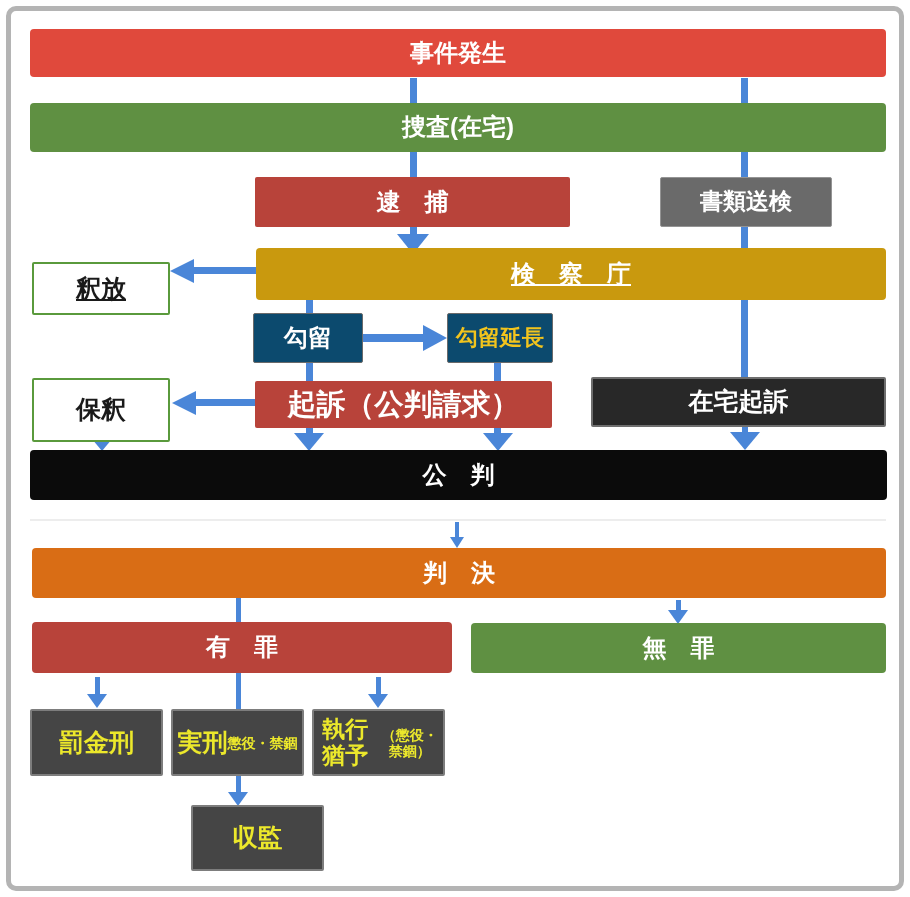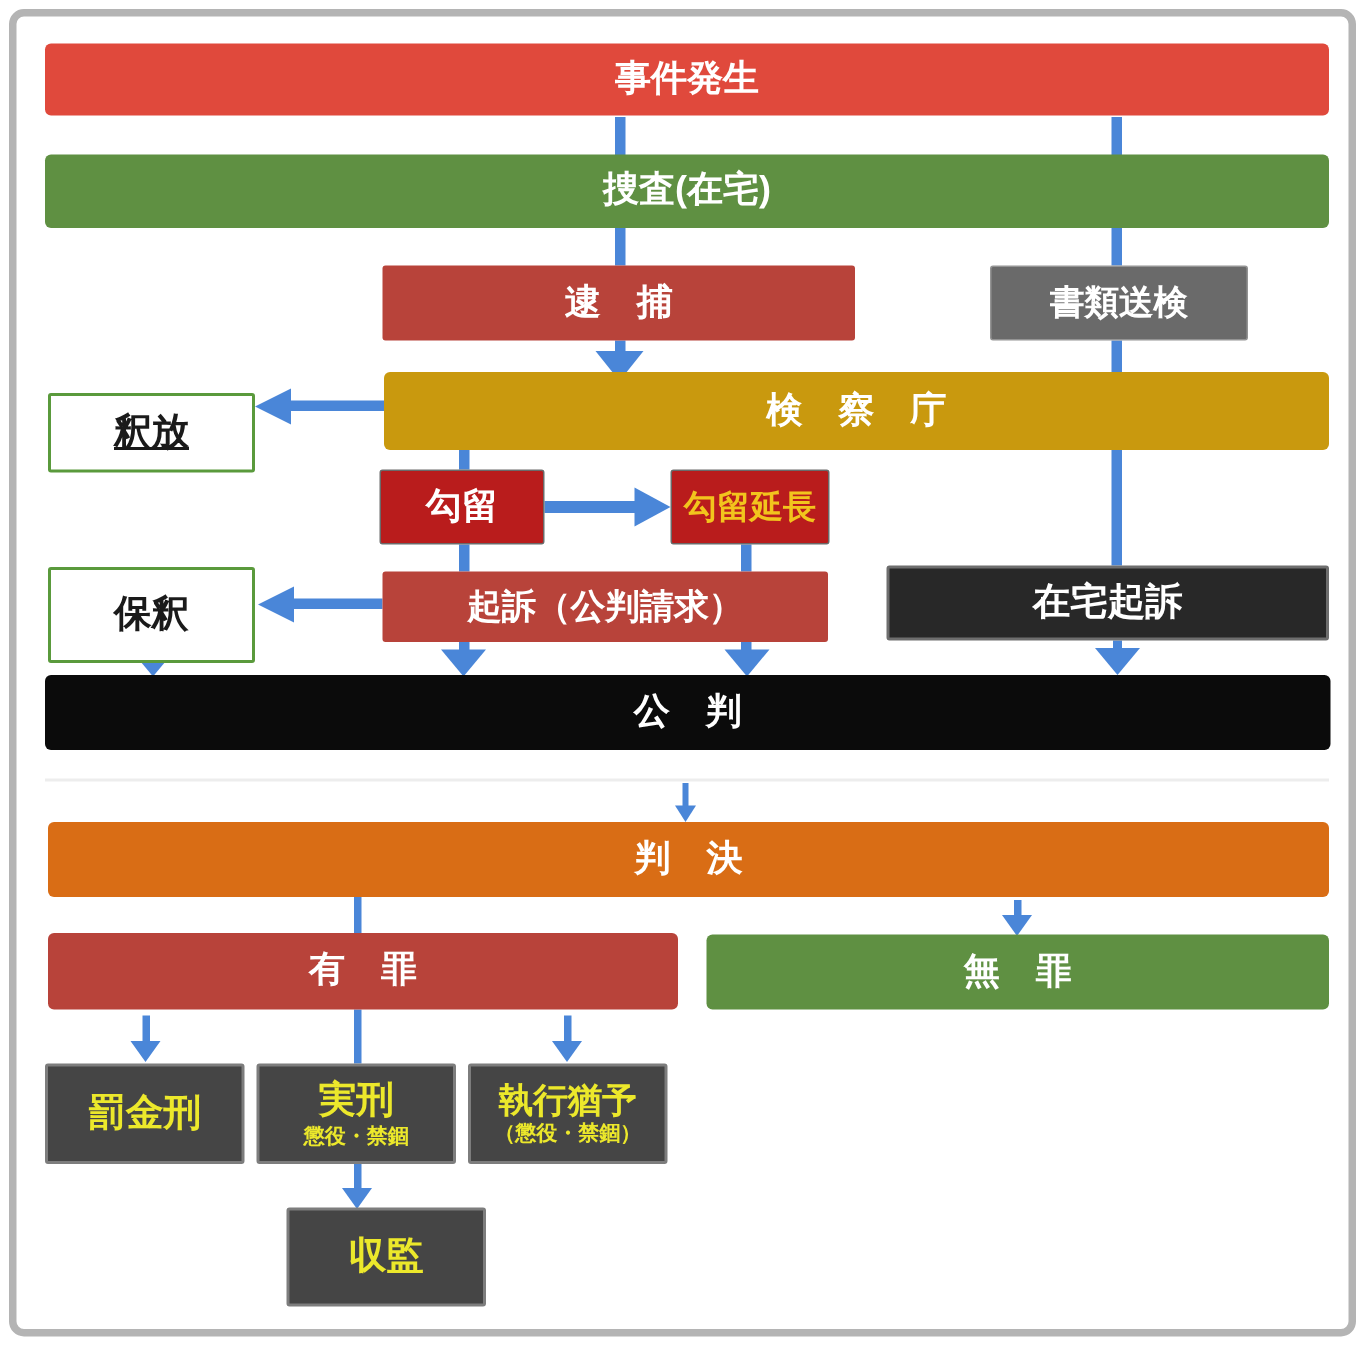"検 察 庁" .gold { text-decoration: none -> underline }
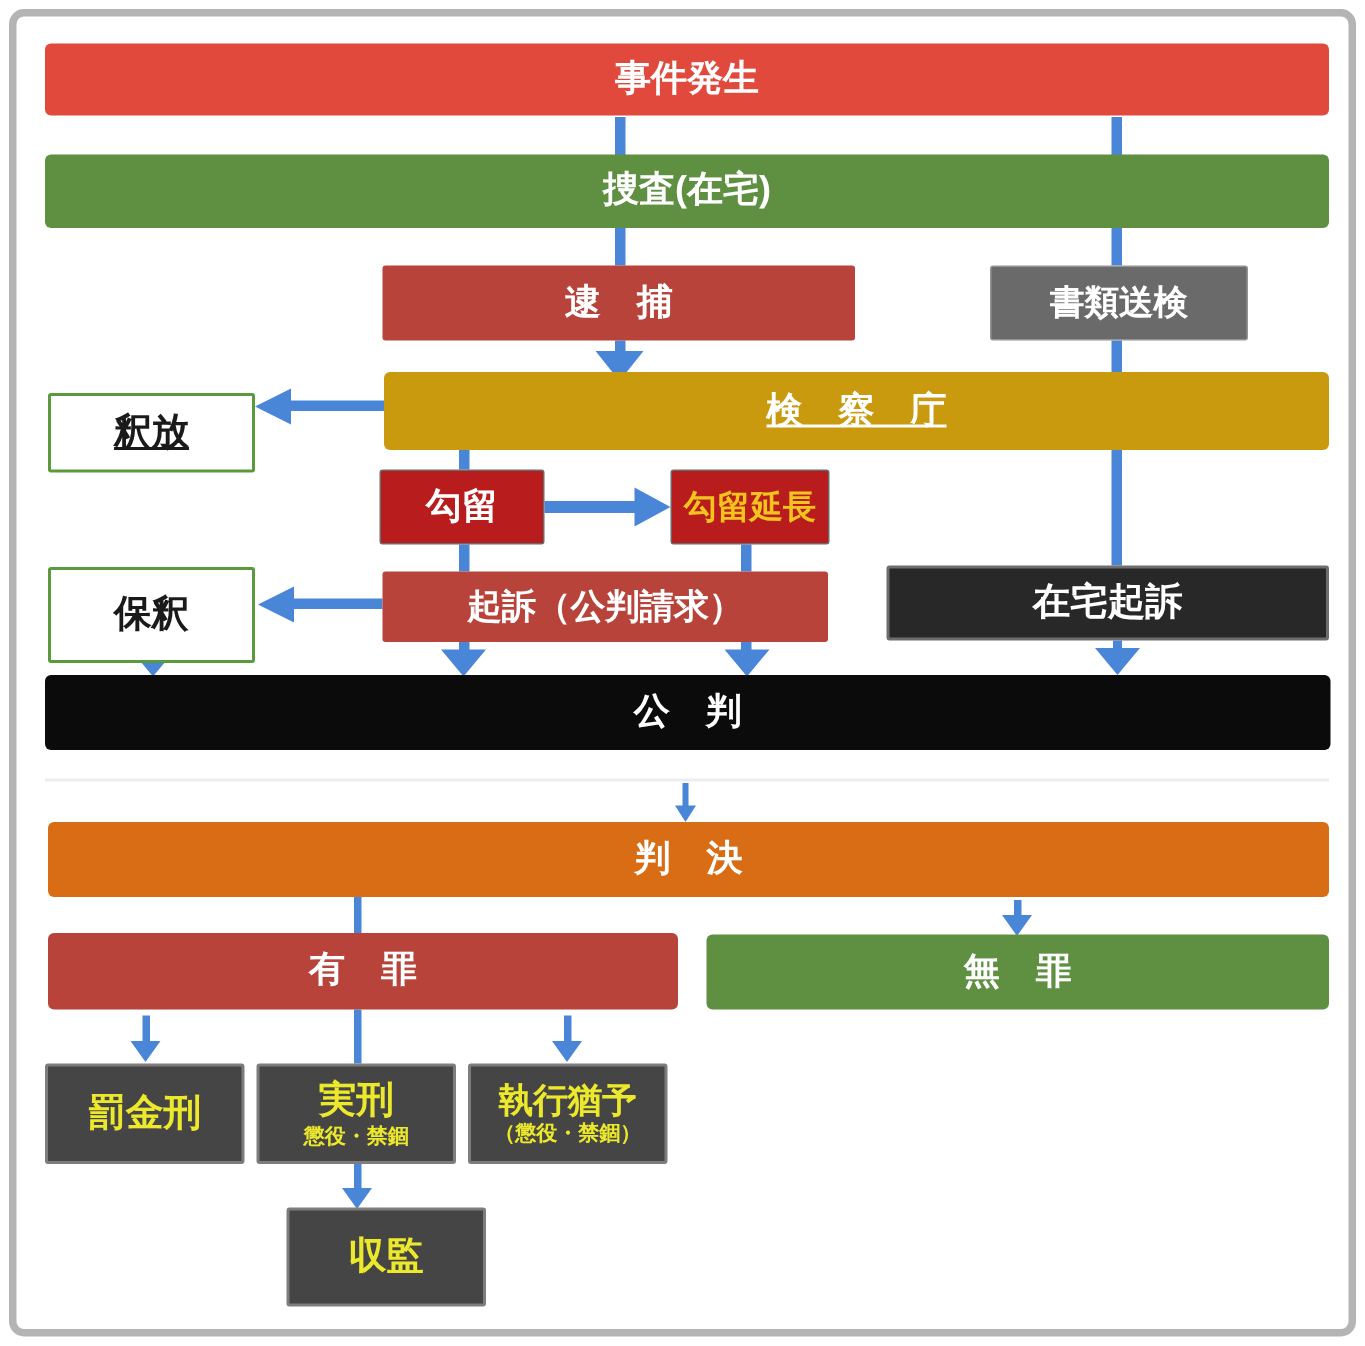"勾留" .darkgray { background: #b91c1c -> #0c4a6e }
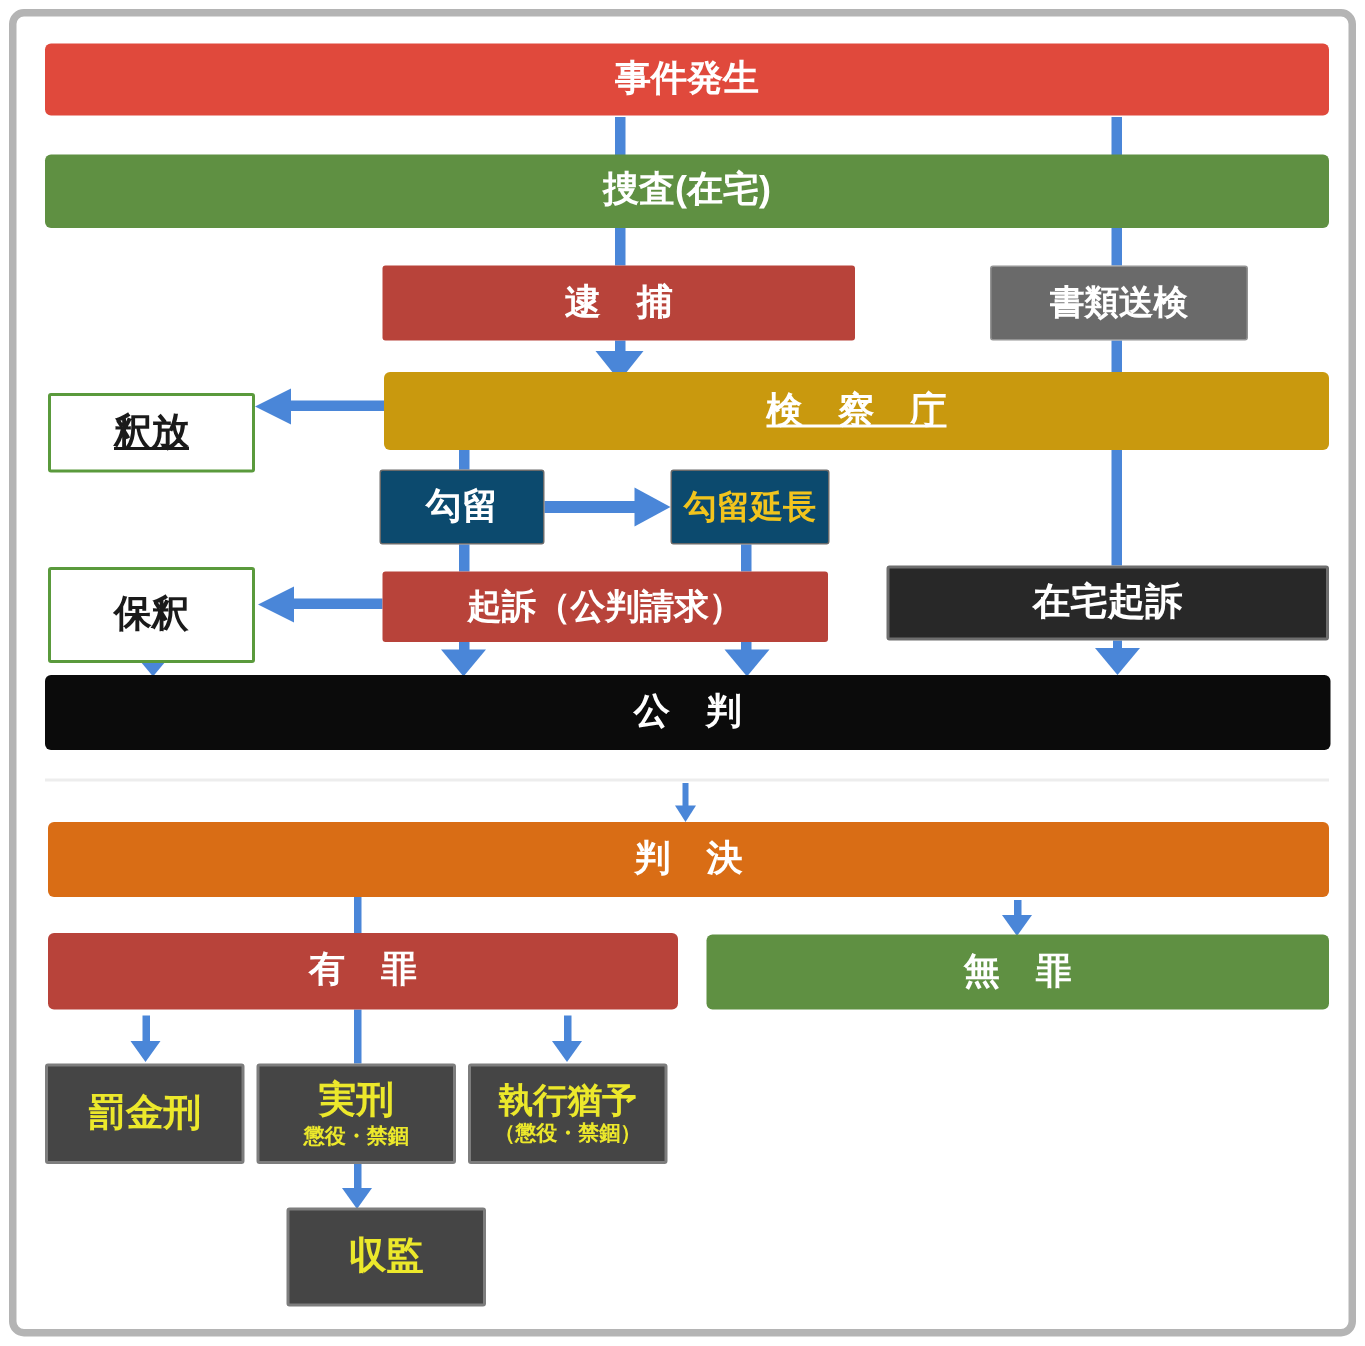"起訴（公判請求）" div.node { font-size: 23px -> 29px }
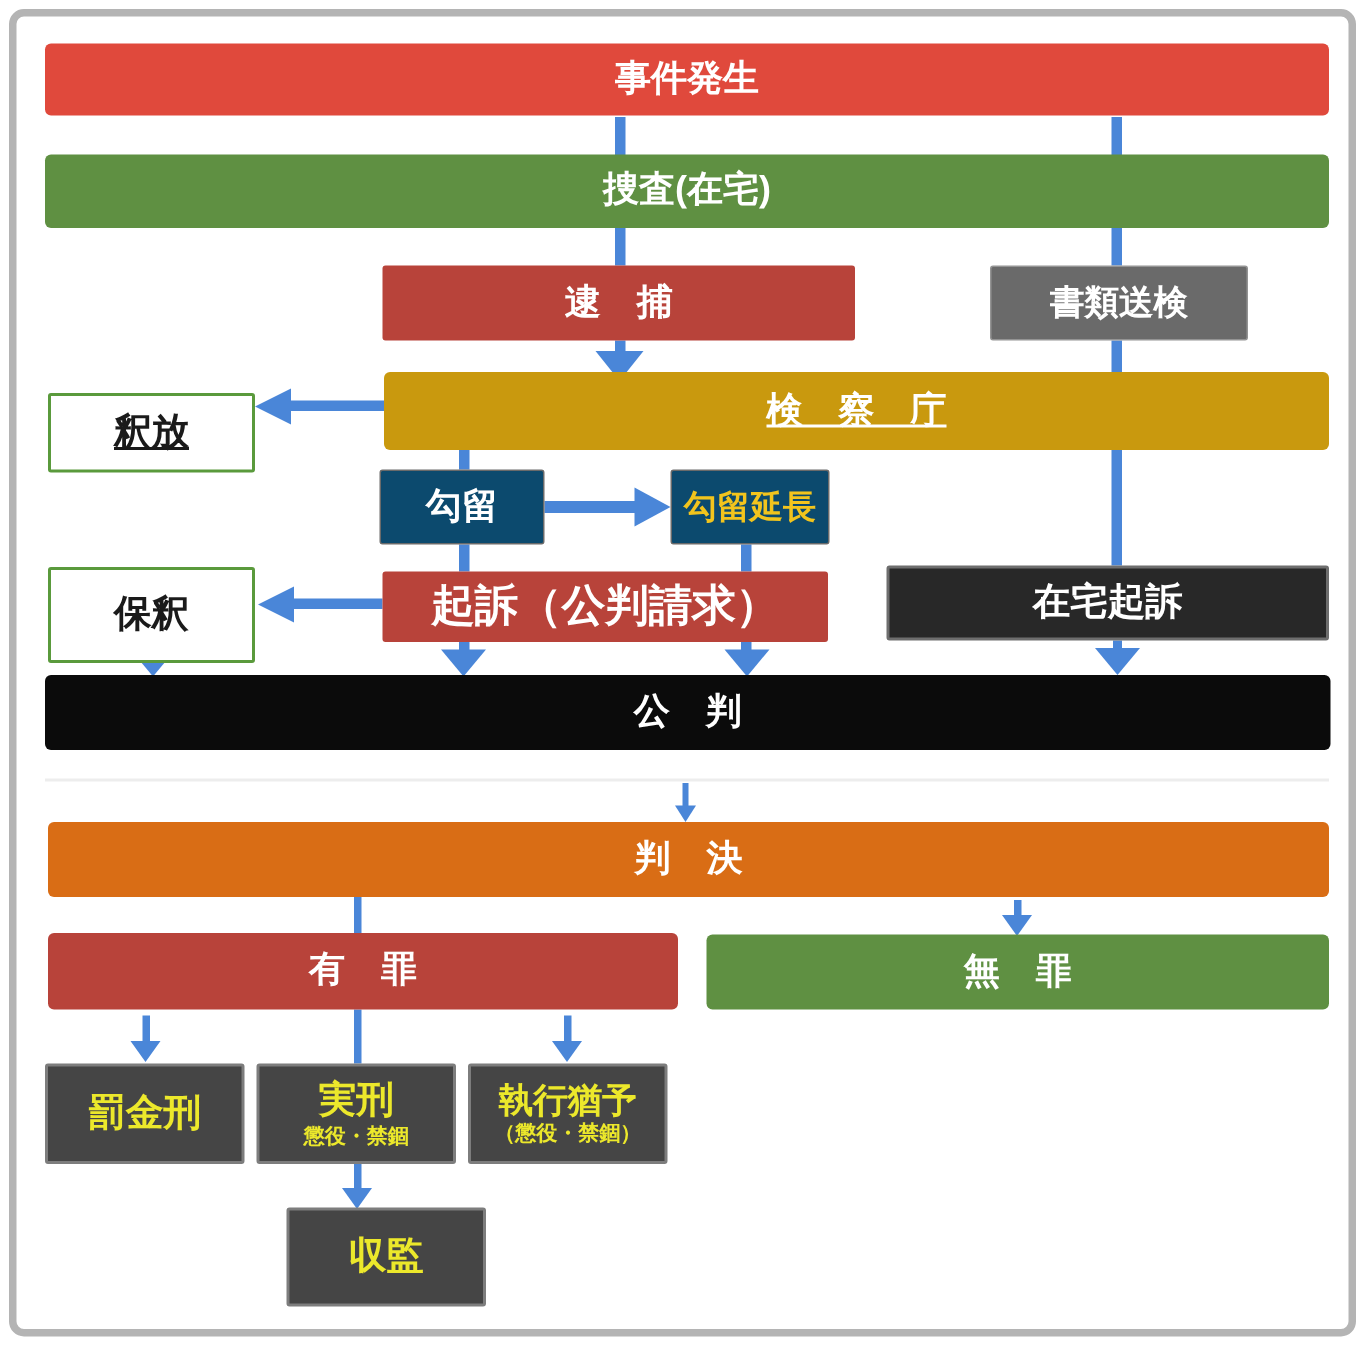"実刑" .stack { flex-direction: column -> none }
